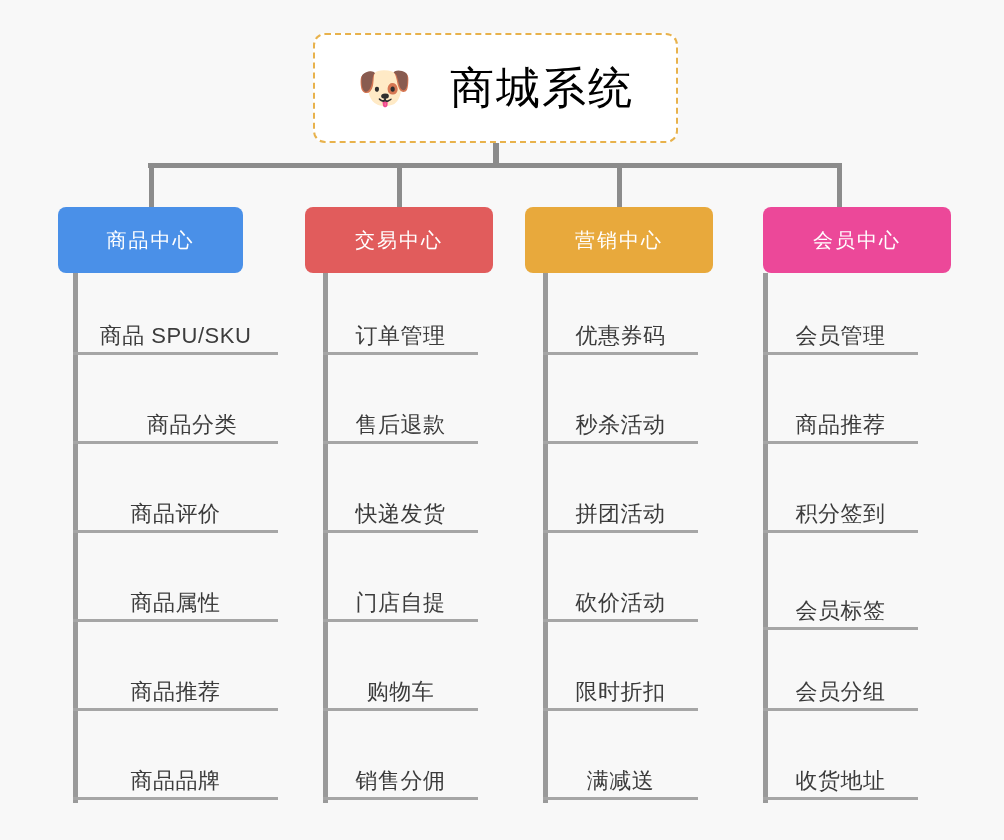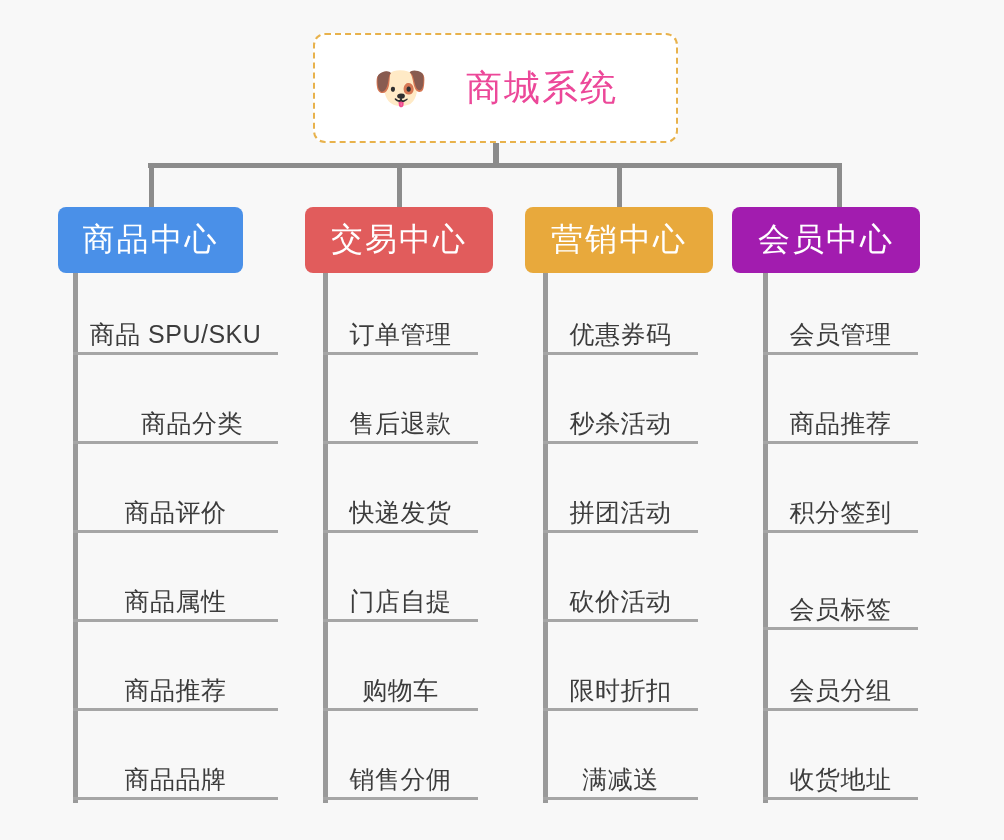"商城系统" .root-title { color: #ec4899 -> #000000; font-size: 36px -> 44px }
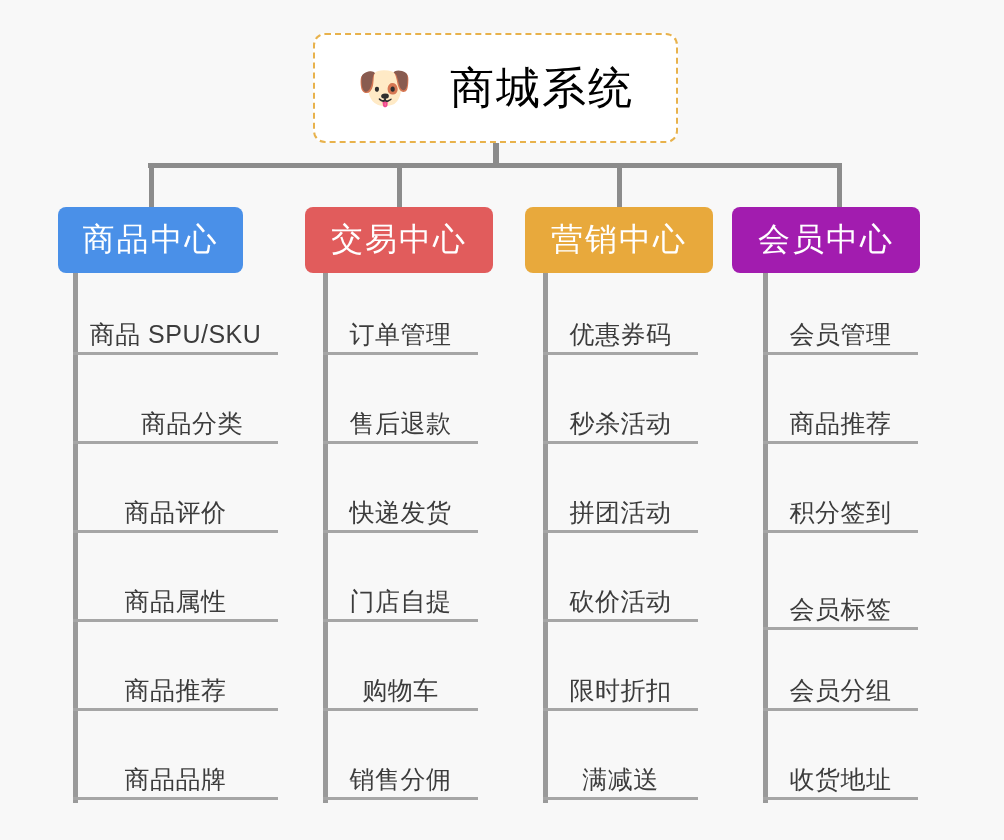"商品中心" .cat-label { font-size: 32px -> 20px }
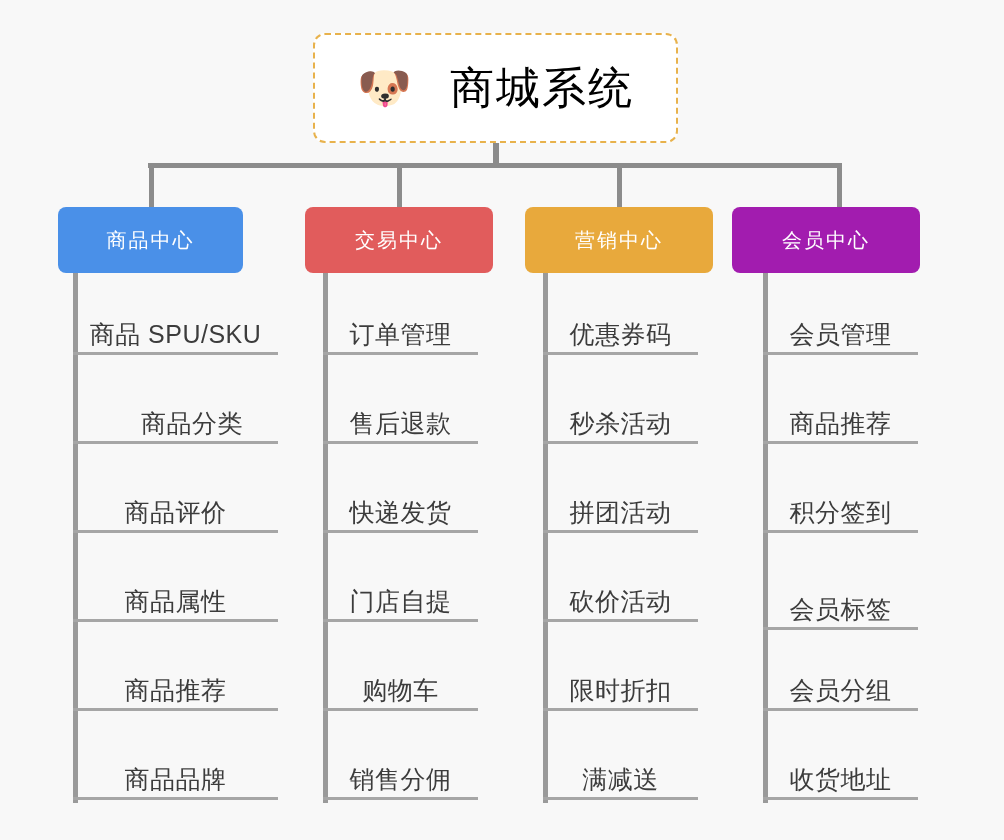"会员中心" div.cat-box { background: #a21caf -> #ec4899; left: 732px -> 763px }
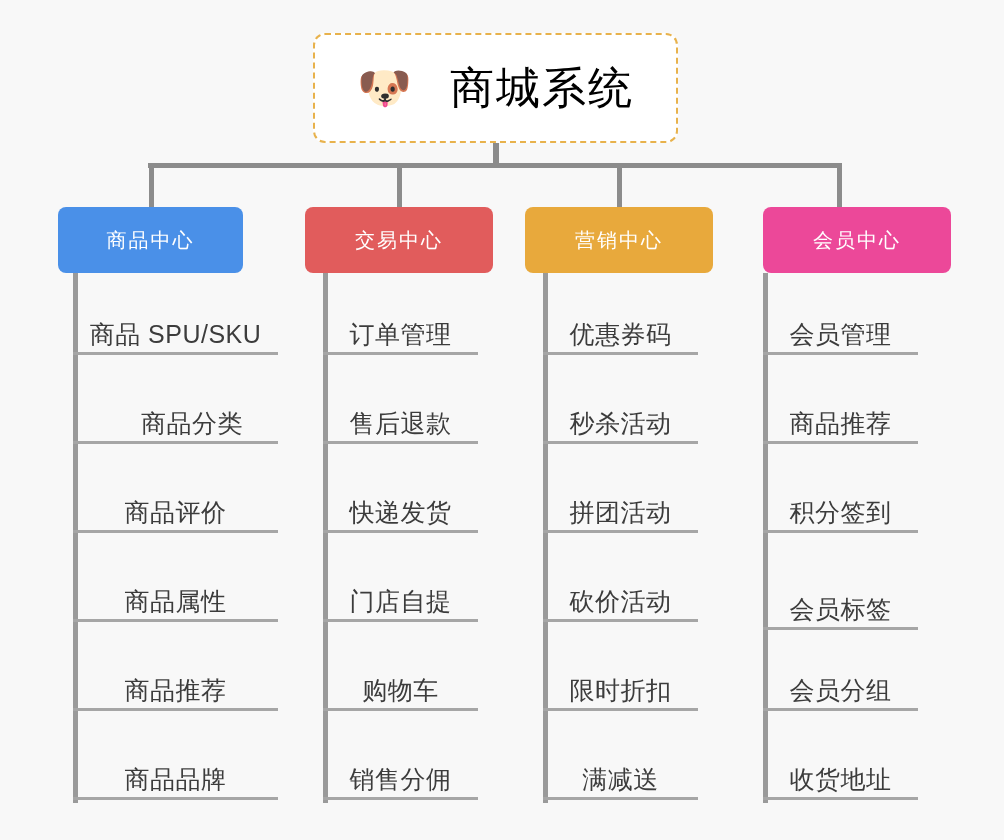"商品 SPU/SKU" .leaf-label { font-size: 25px -> 22px }
